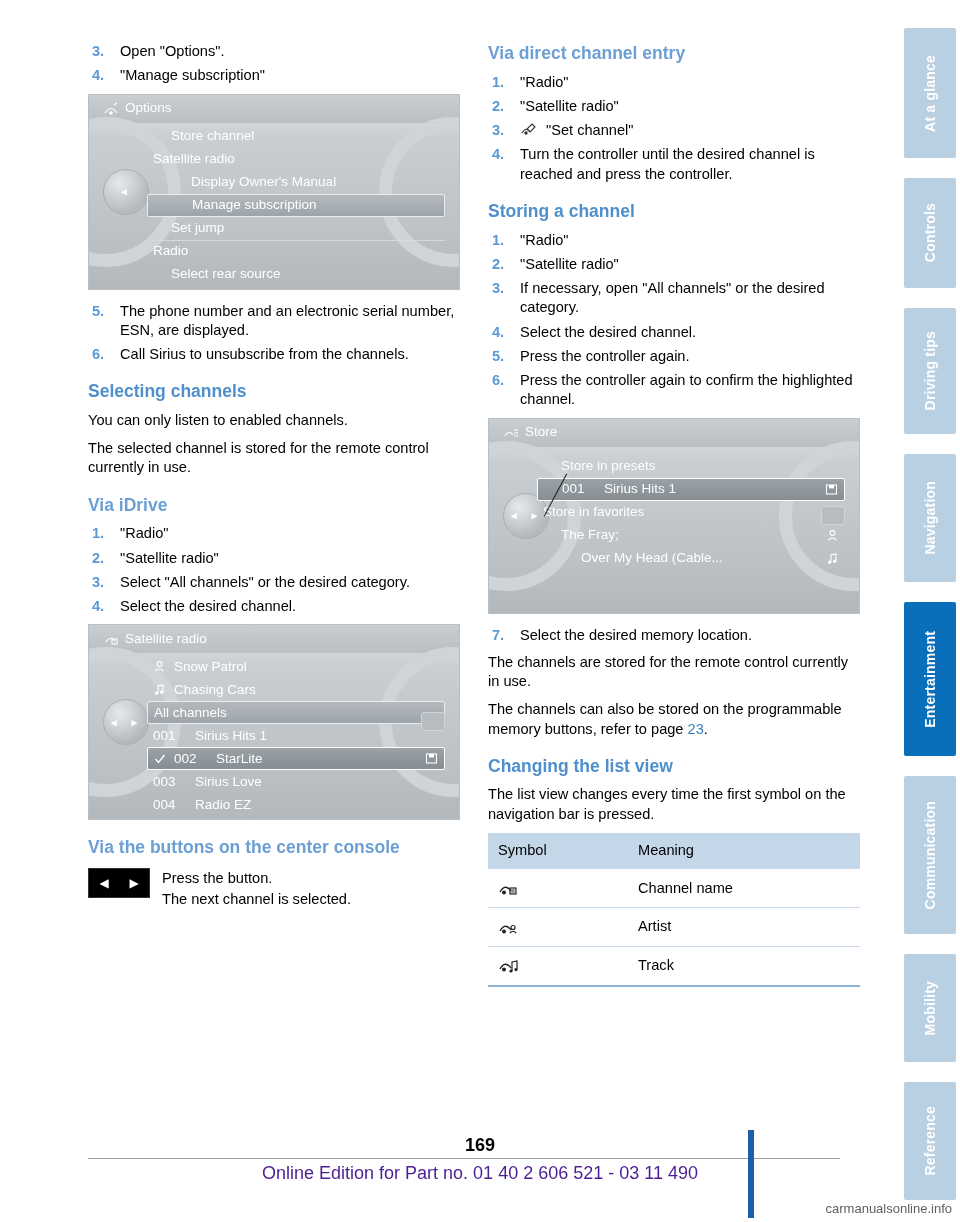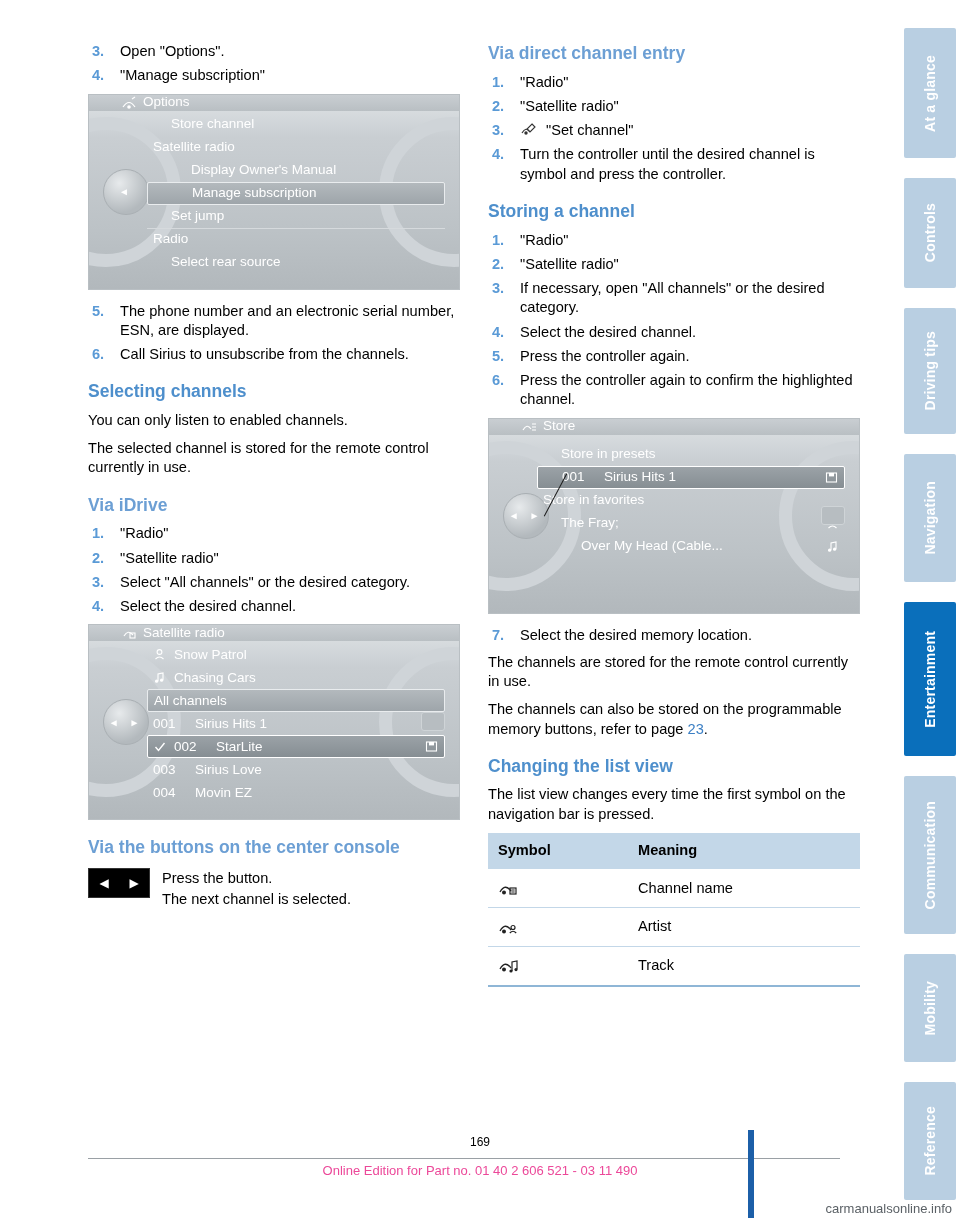"Options" .idrive .title-bar { height: 16px -> 28px; padding-left: 32px -> 14px }
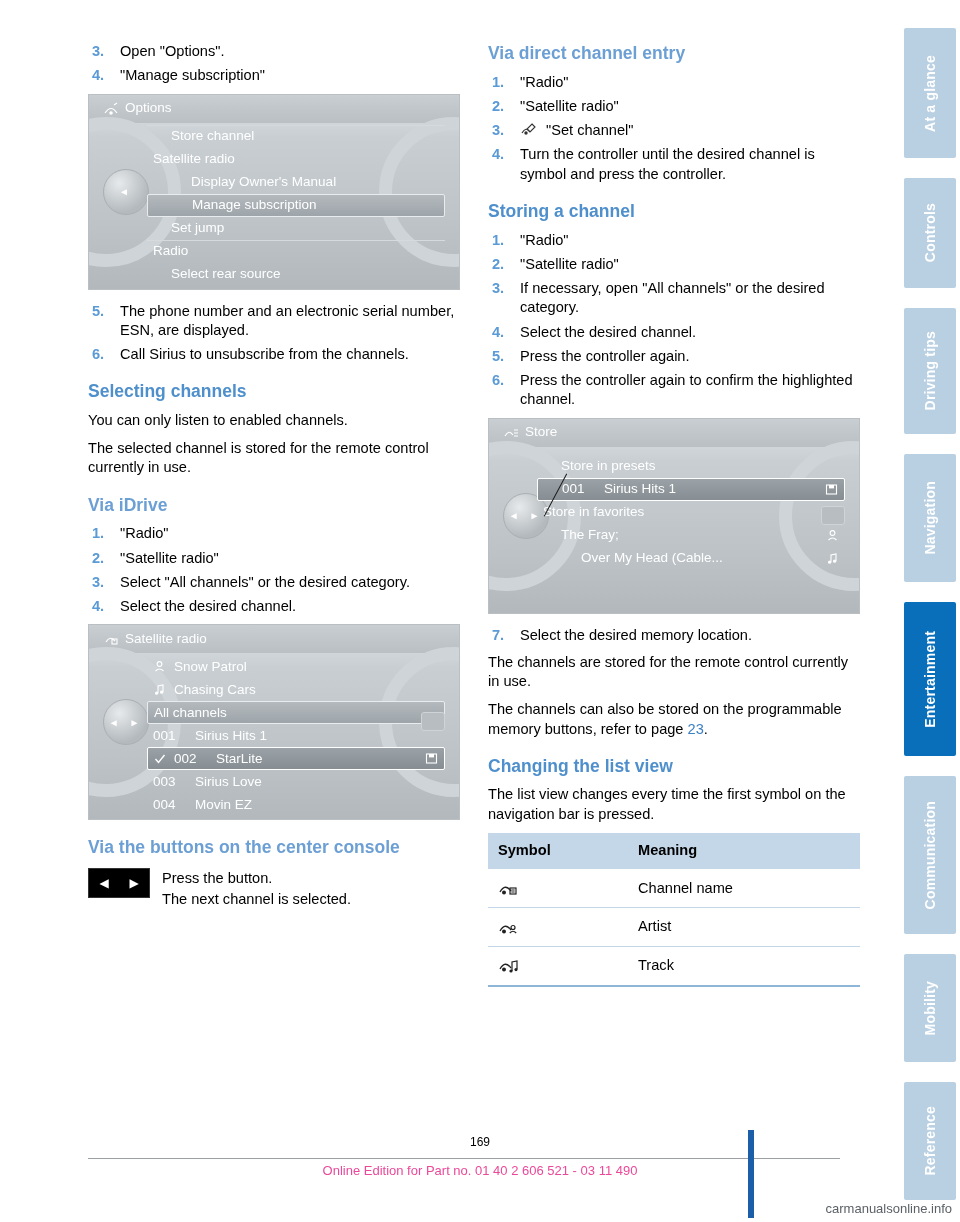"Turn the controller until the" span { text: symbol -> reached }
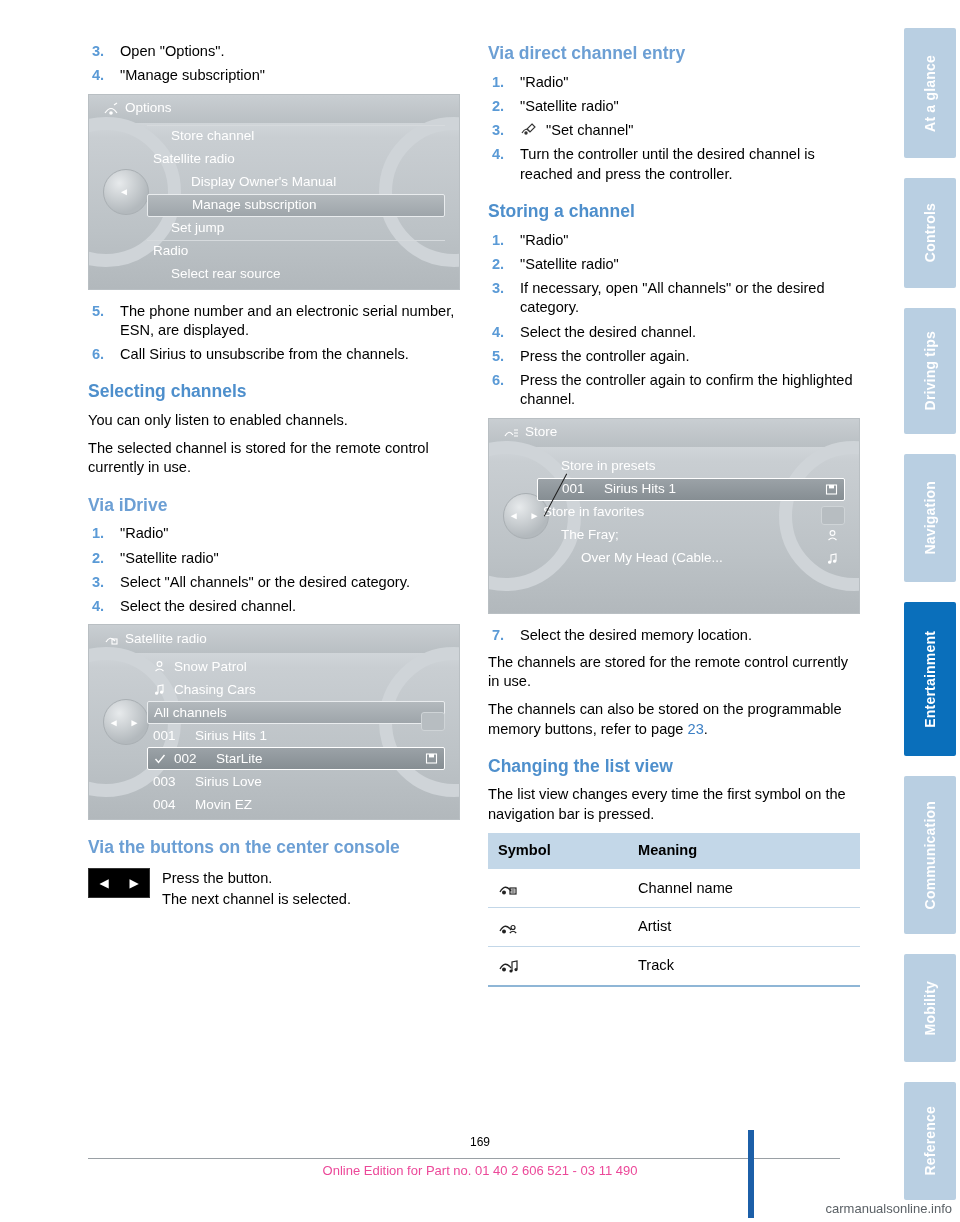"Movin EZ" span.lbl { text: Movin -> Radio }
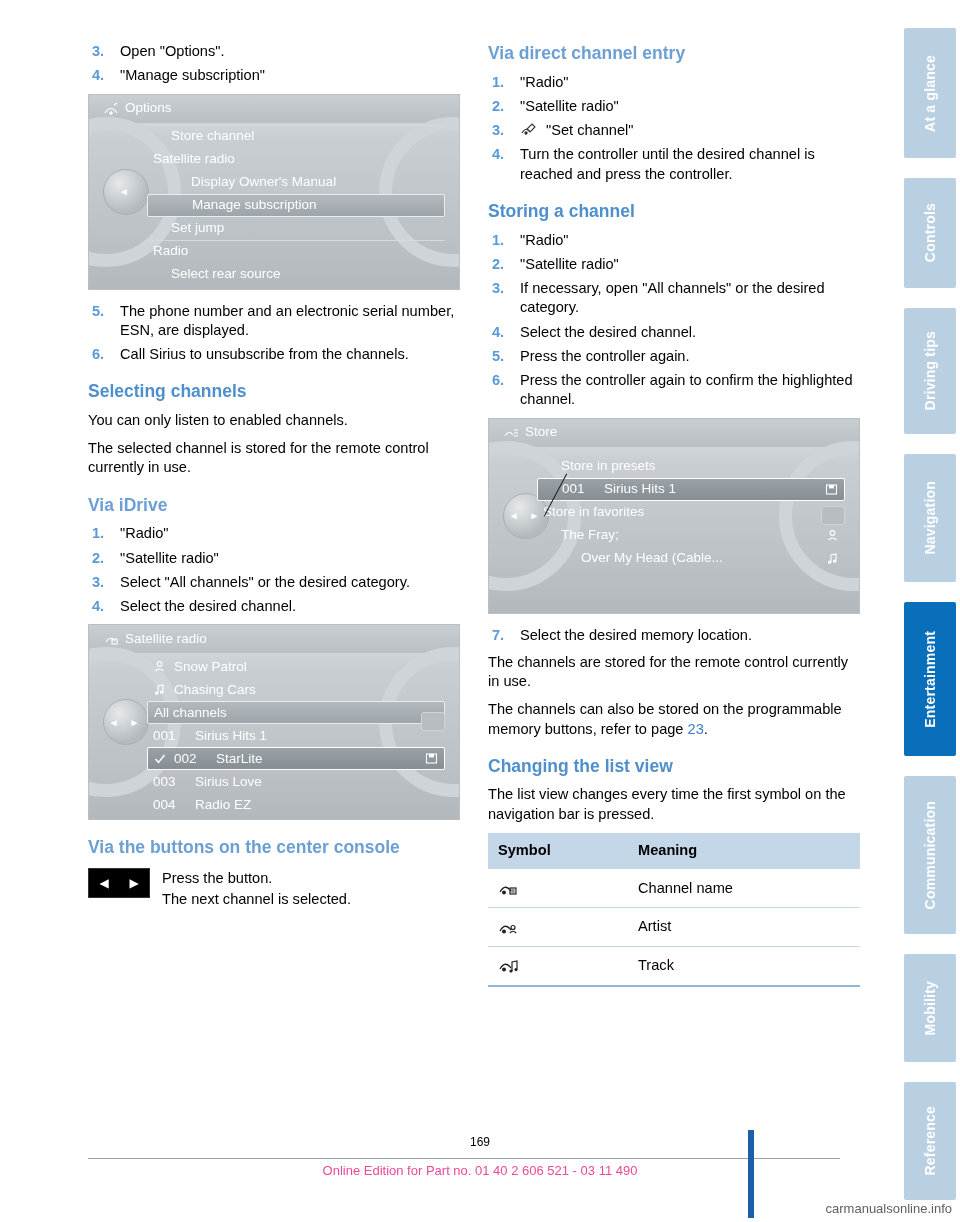"Symbol" table.symtab th { font-weight: bold -> normal }
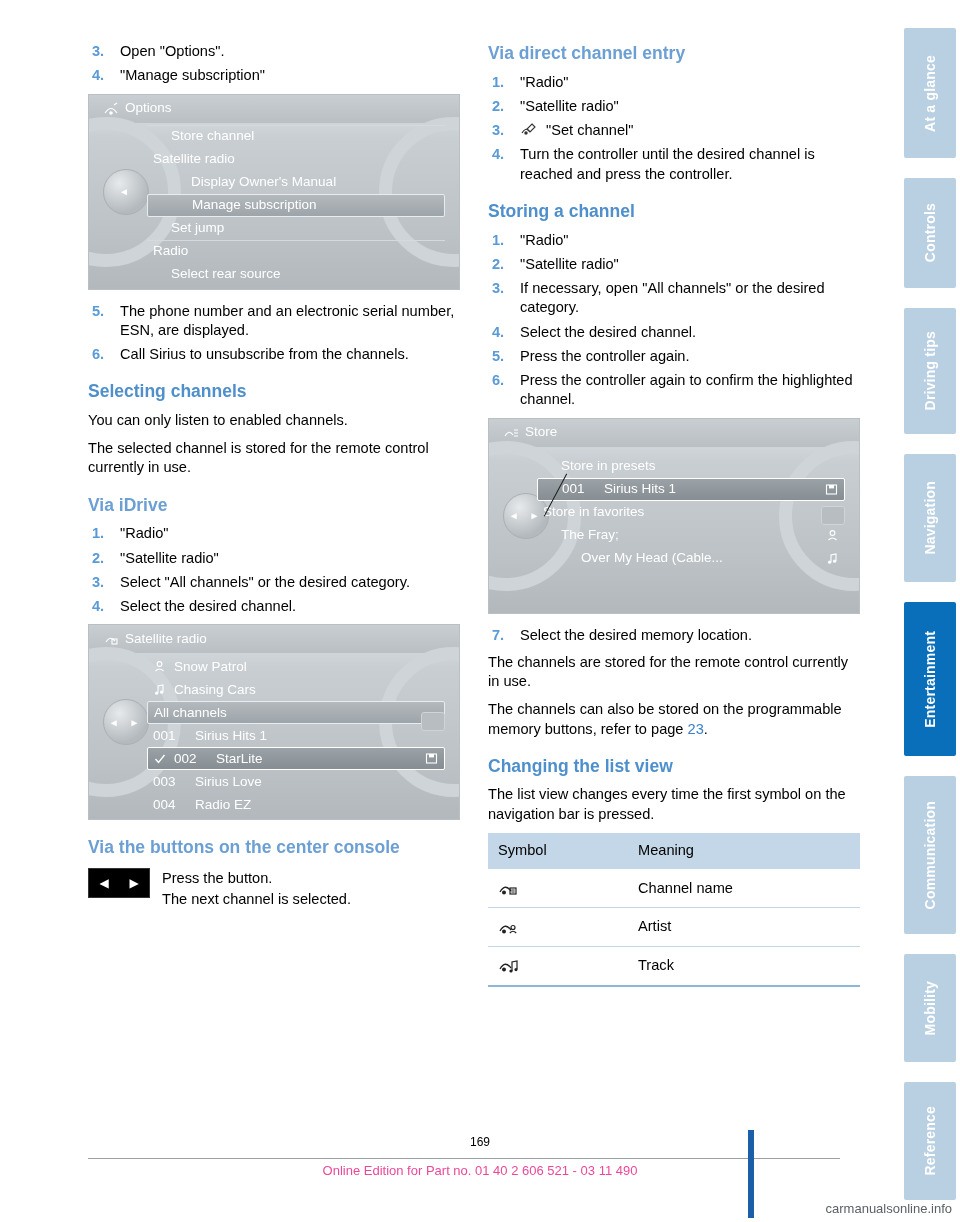"169" .pagenum { font-size: 12px -> 18px; font-weight: normal -> bold }
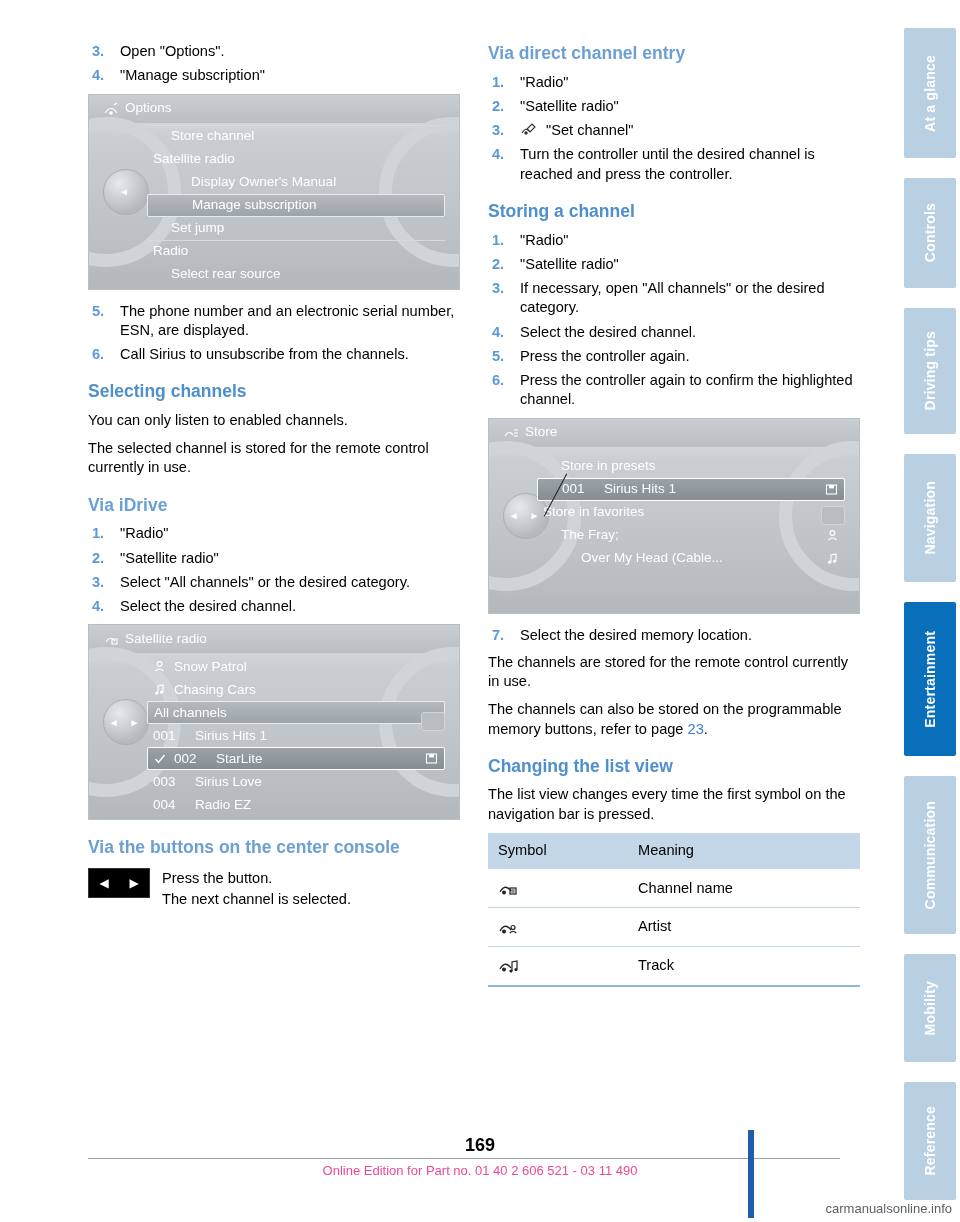"Online Edition for Part no." .footer { color: #ec4899 -> #4c1d95; font-size: 13px -> 18px }
